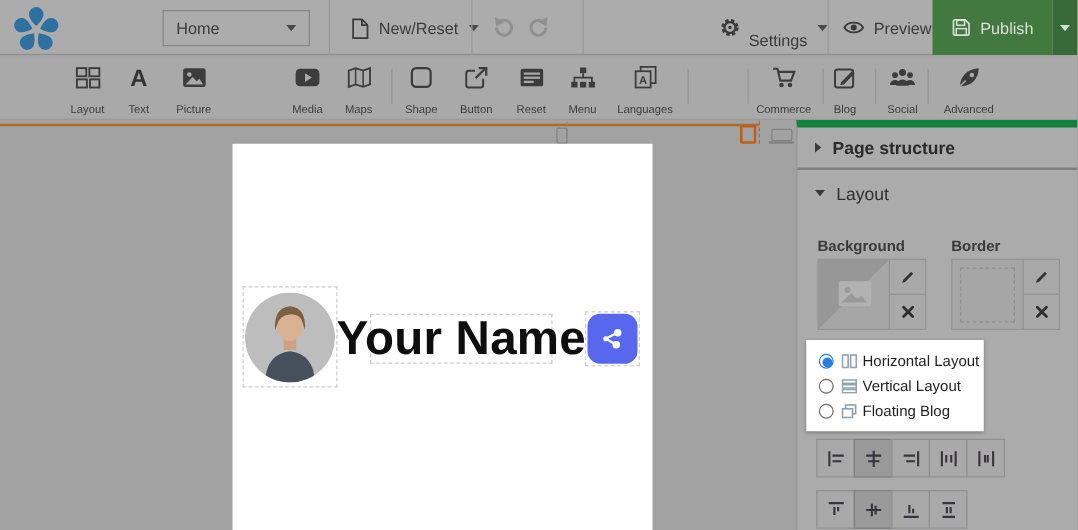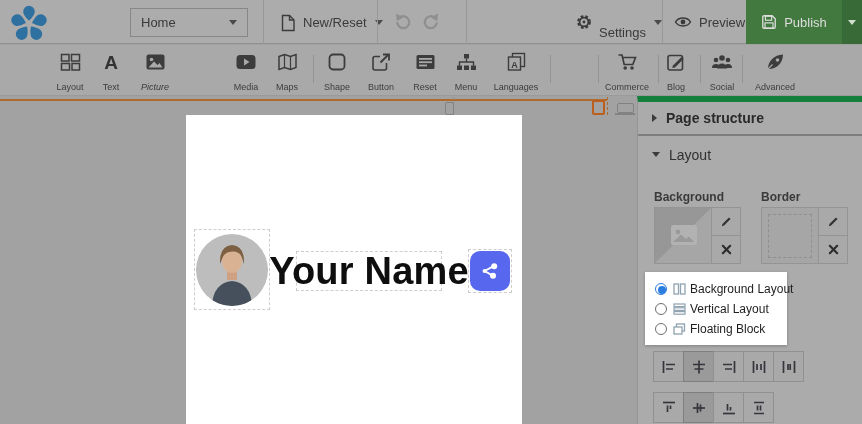"Picture" div.tool { font-style: italic -> none }
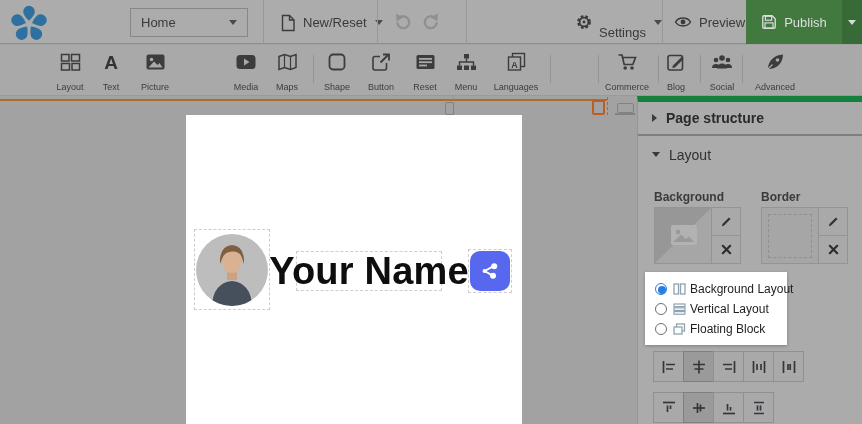"Background Layout" span.opt-lbl { text: Background -> Horizontal }
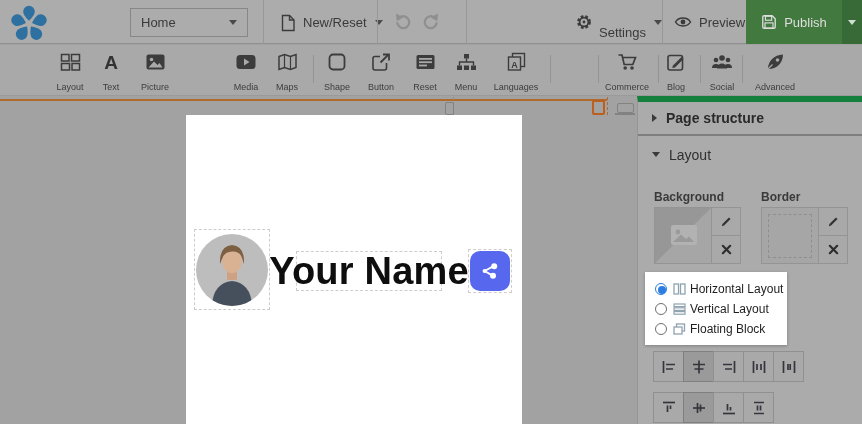"Floating Block" span.opt-lbl { text: Block -> Blog }
